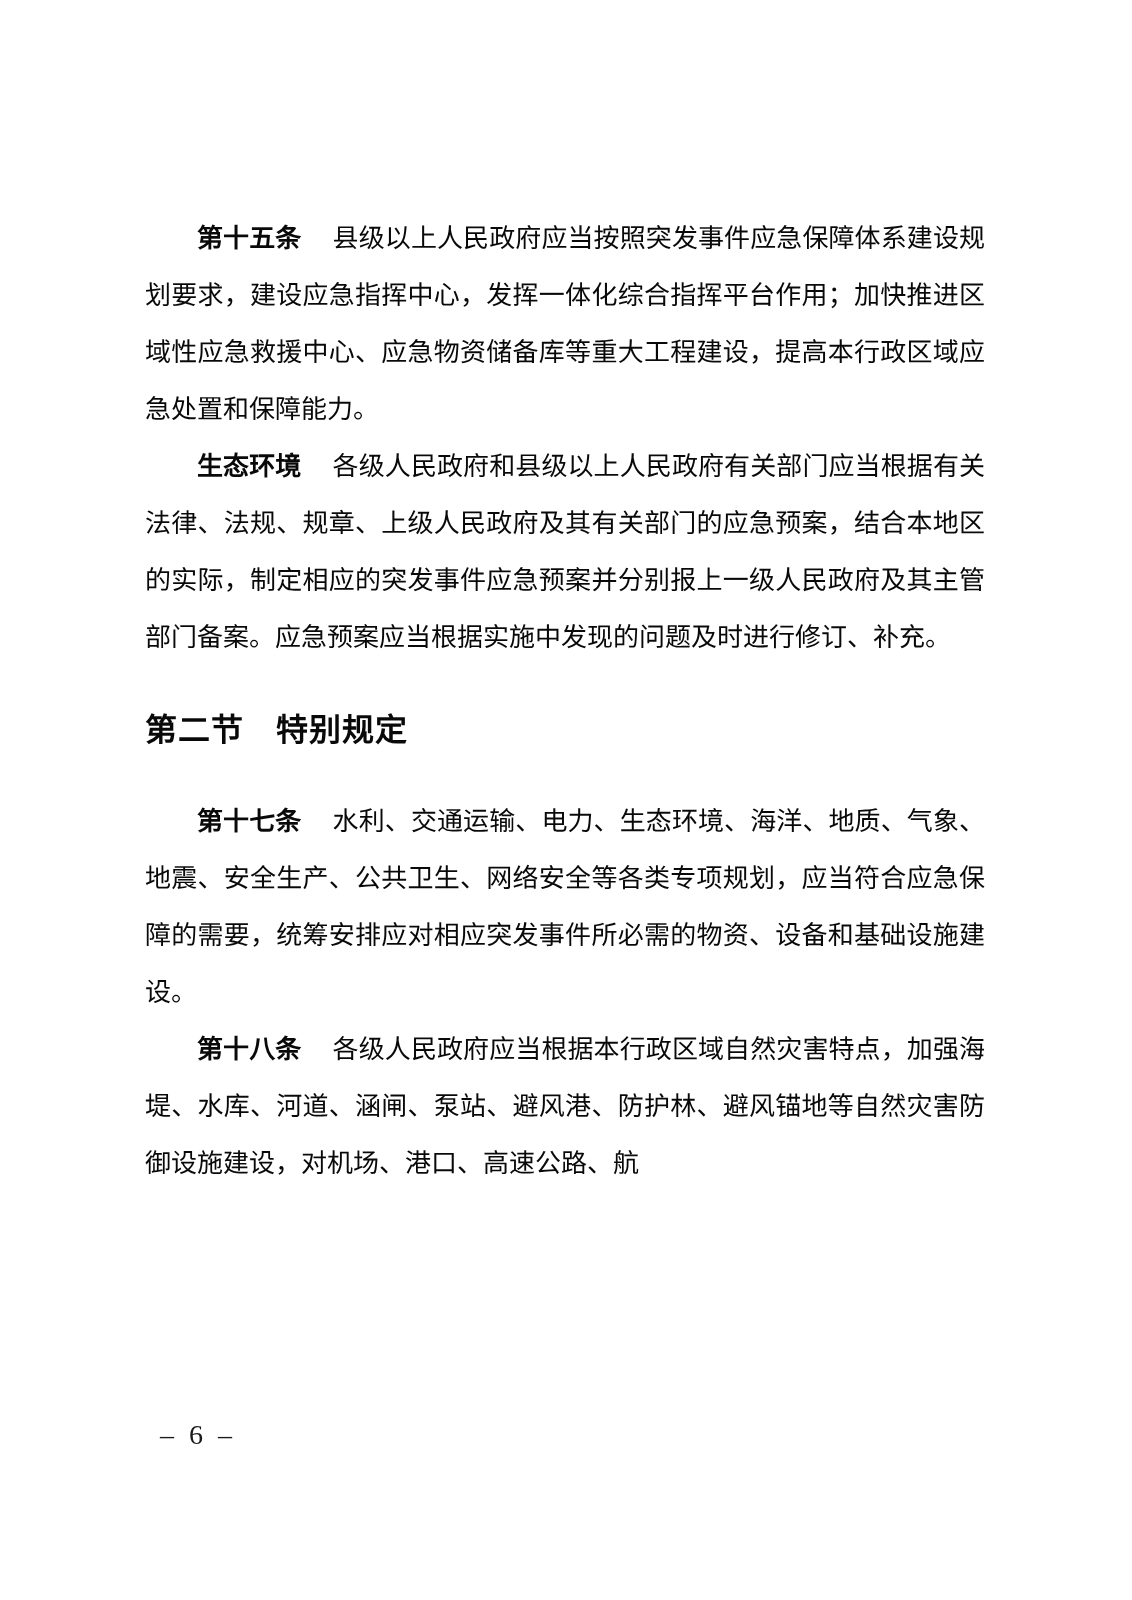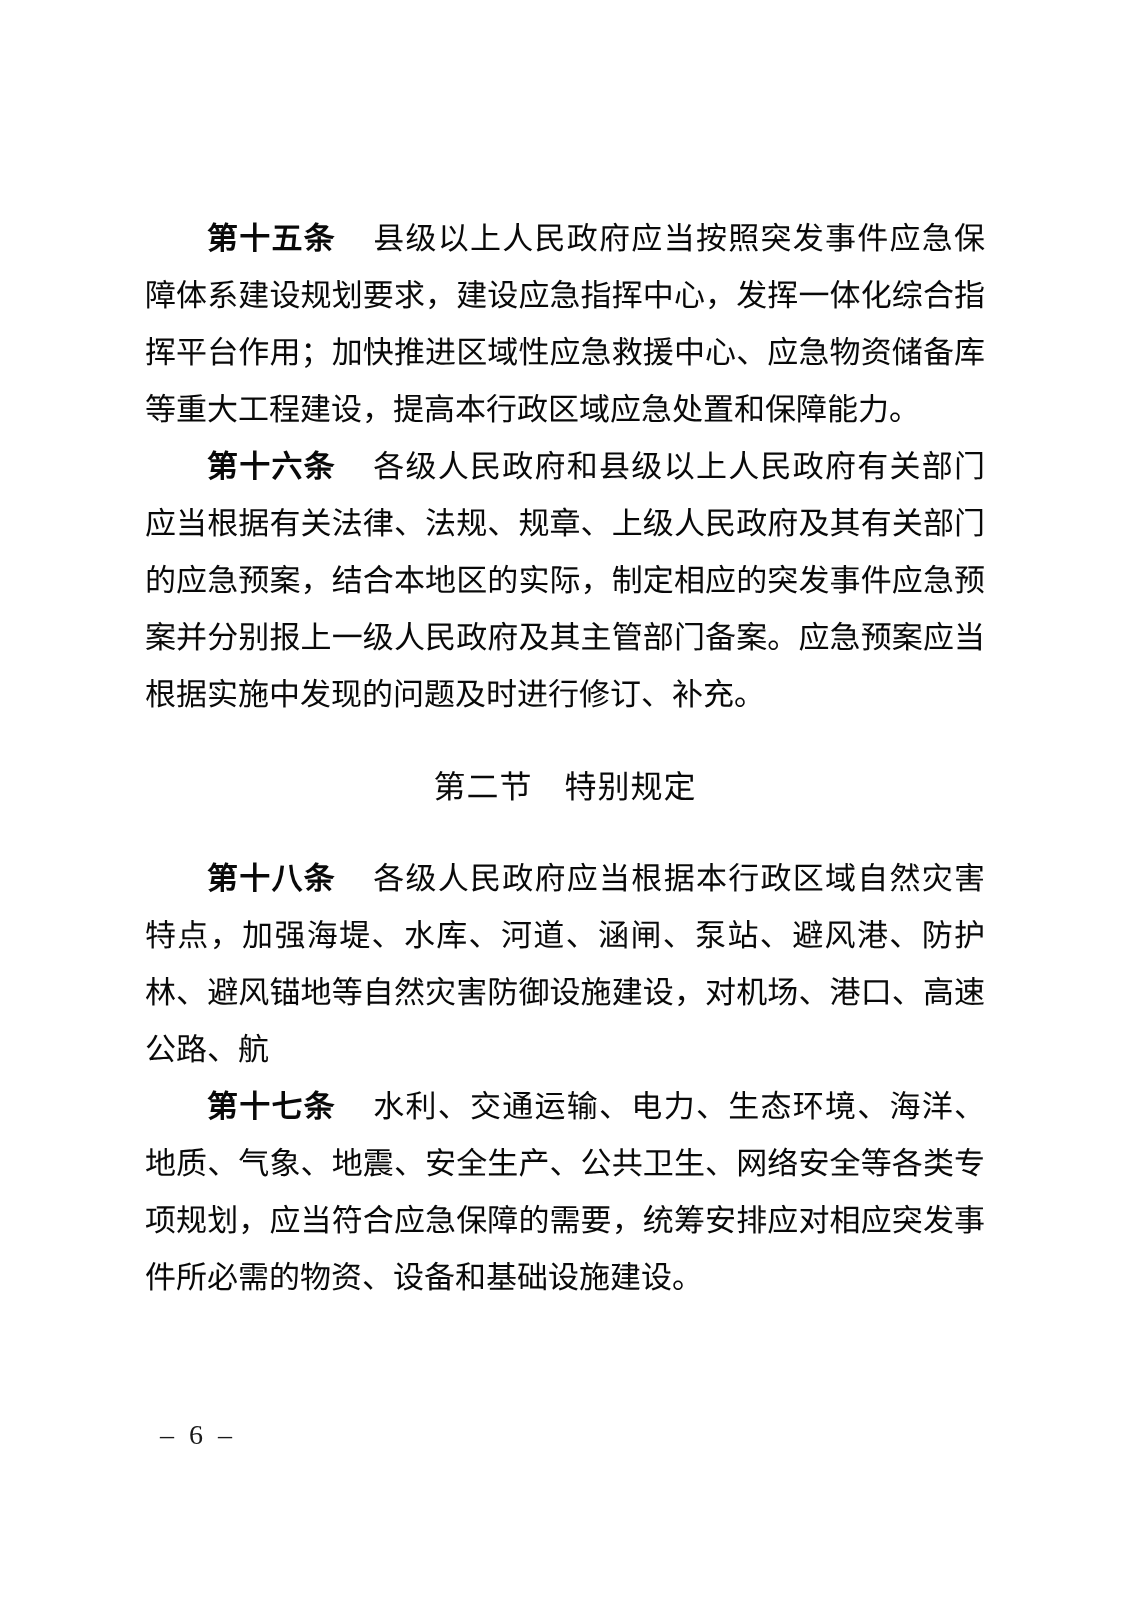"第十五条" .para { font-size: 31px -> 26px }
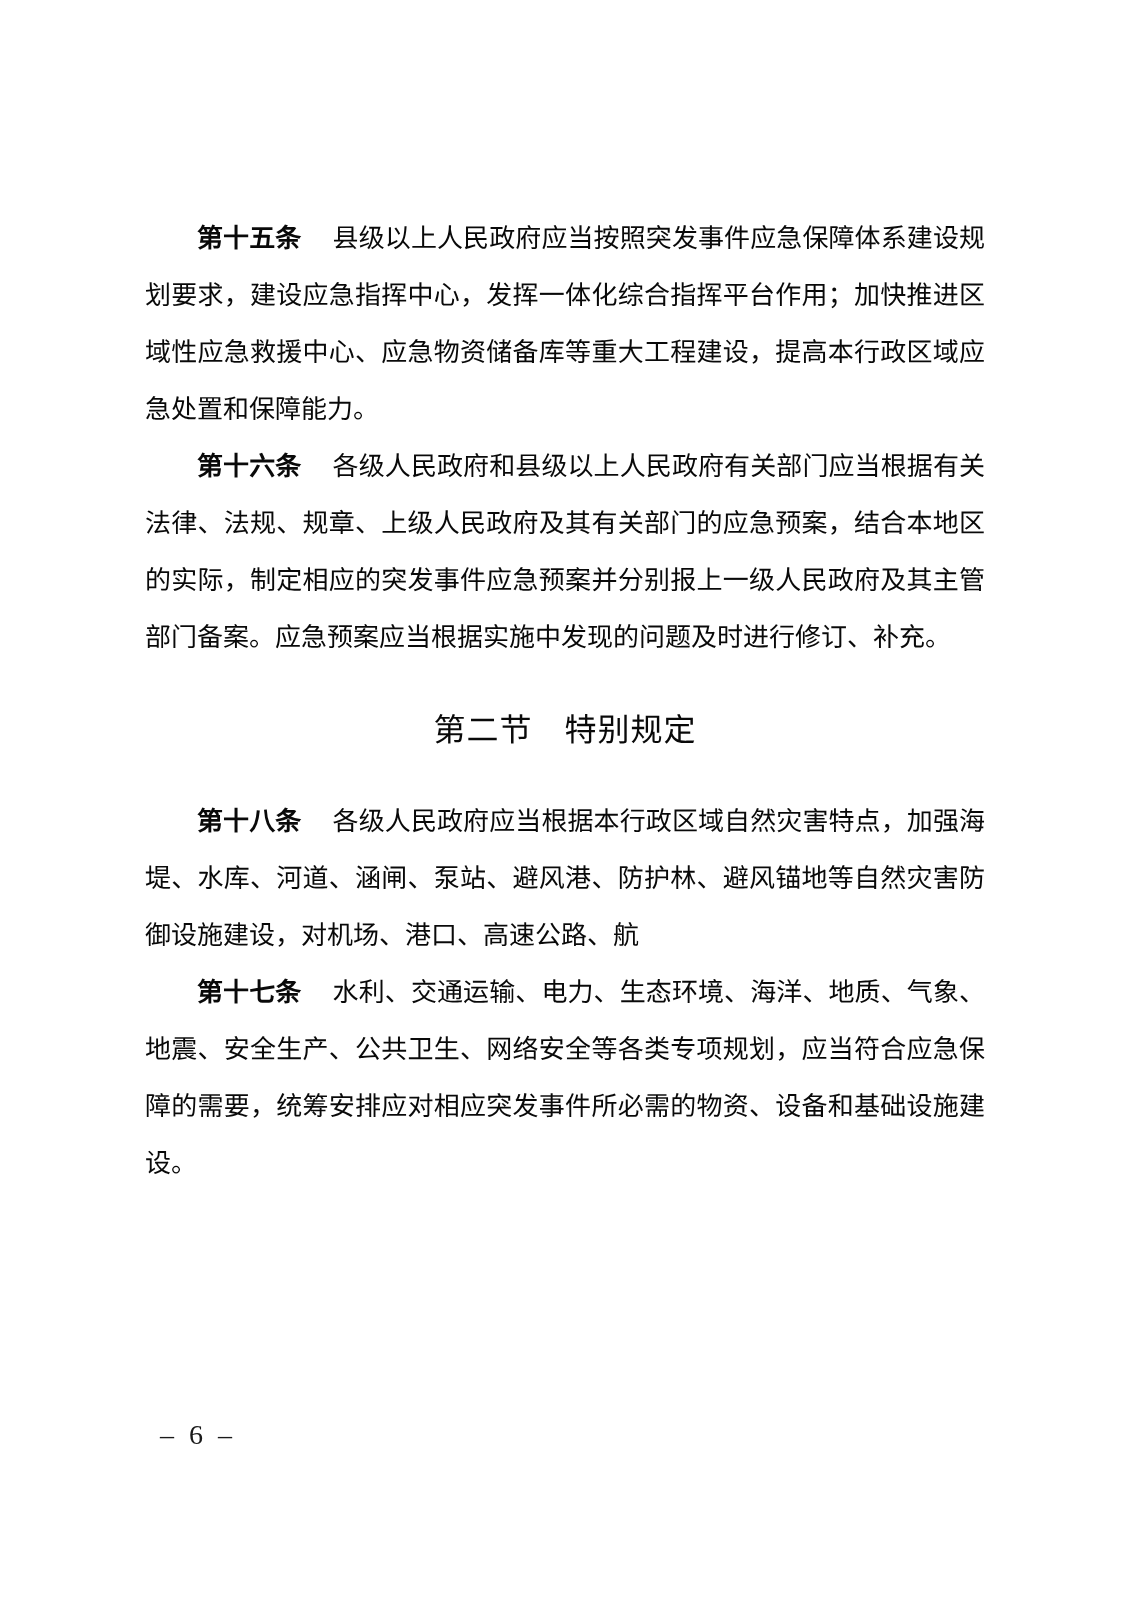"第十六条" span.num { text: 第十六条 -> 生态环境 }
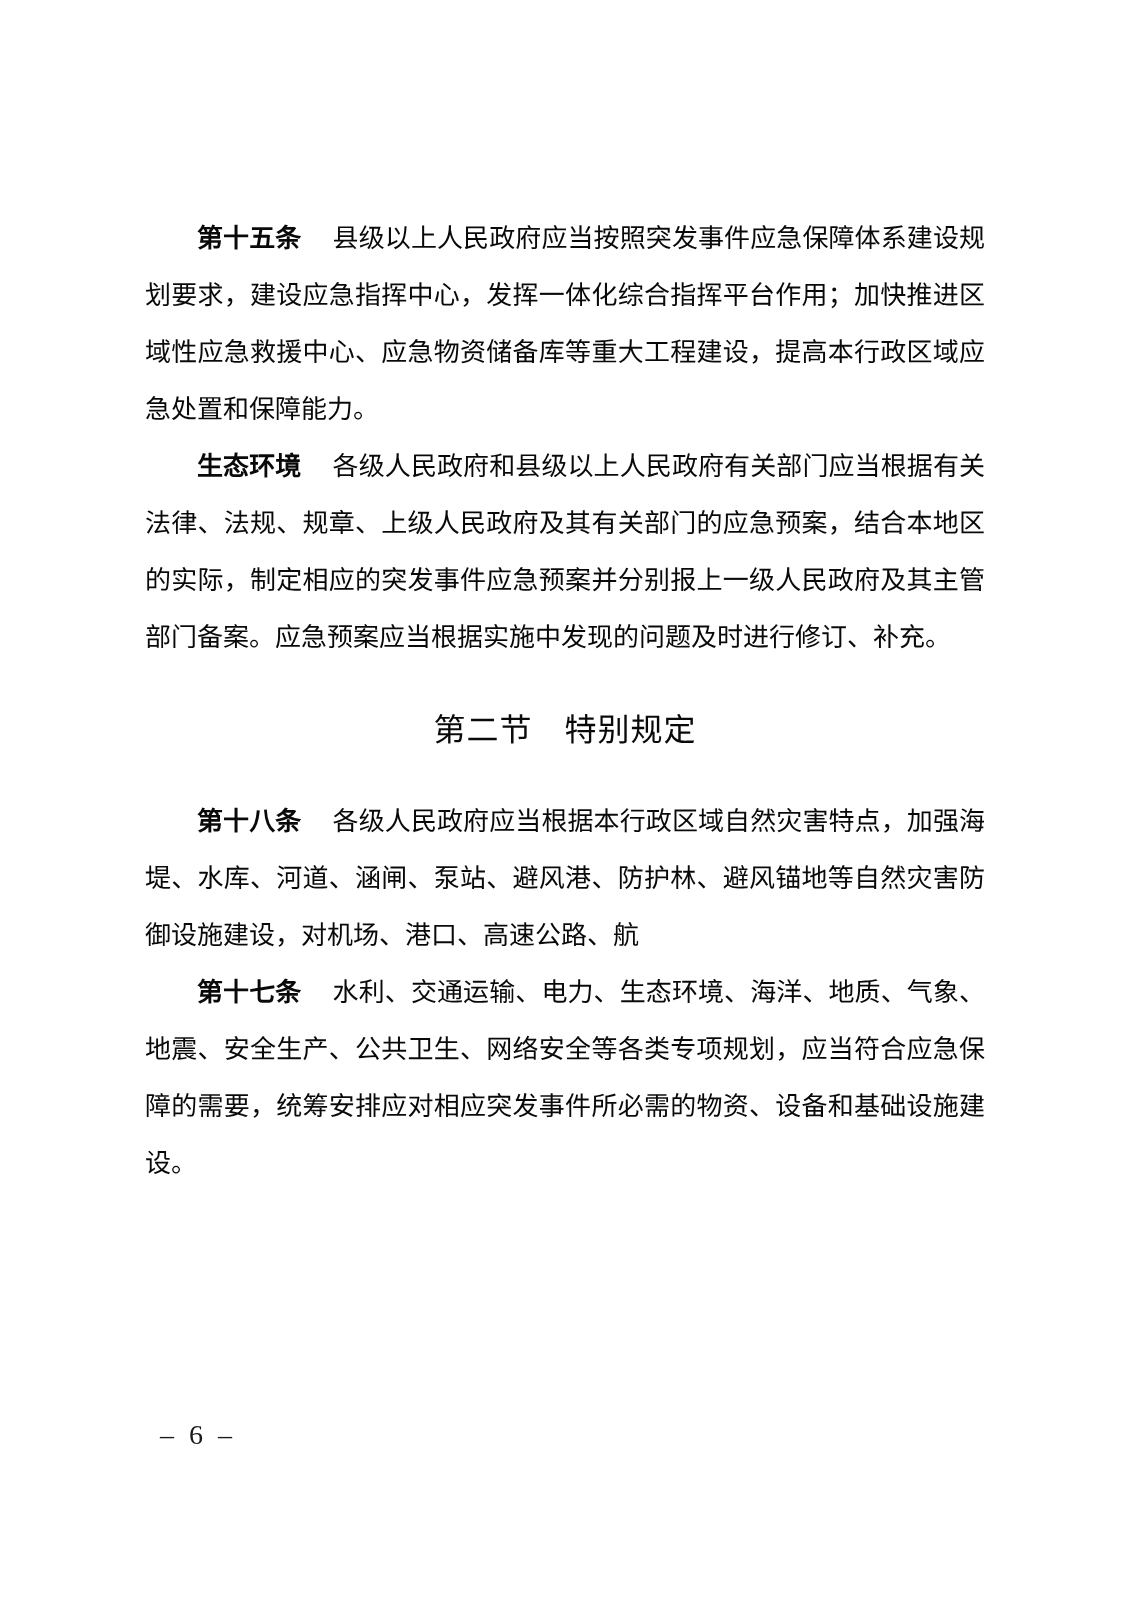"第二节 特别规定" .section-heading { font-weight: normal -> bold; text-align: center -> left }
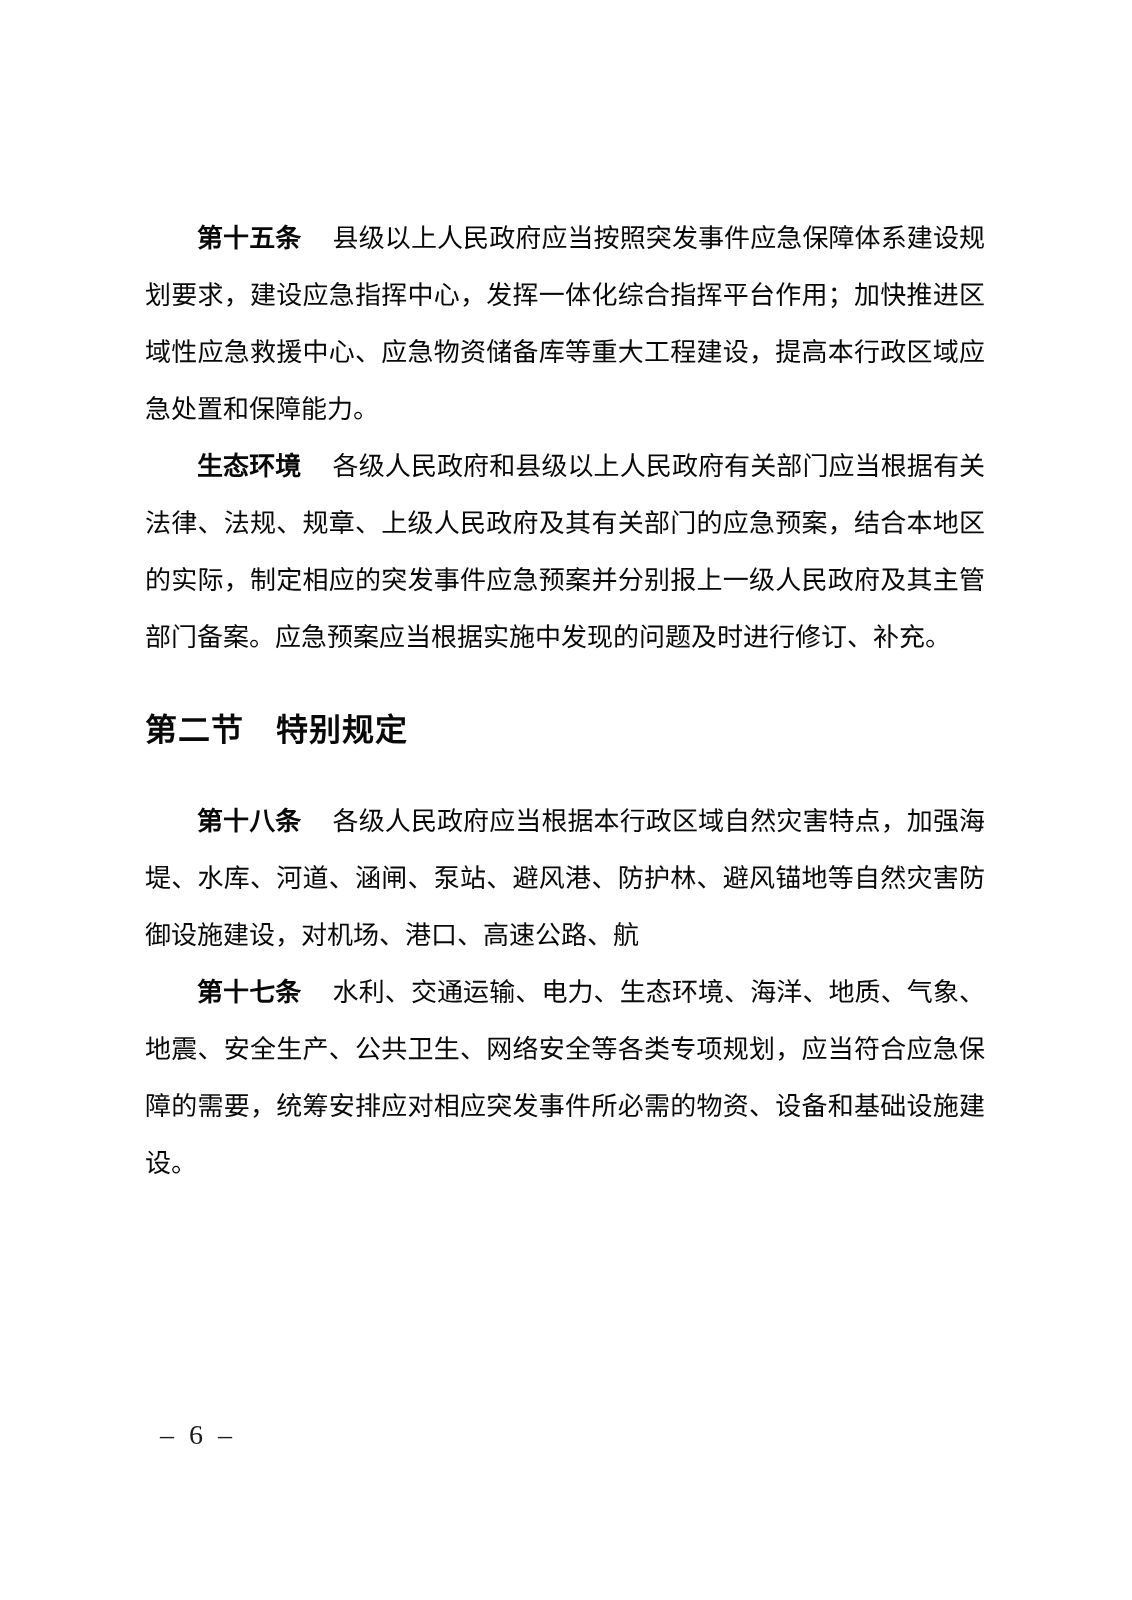"第十八条" p.para { order: before "第十七条" -> after "第十七条" }
